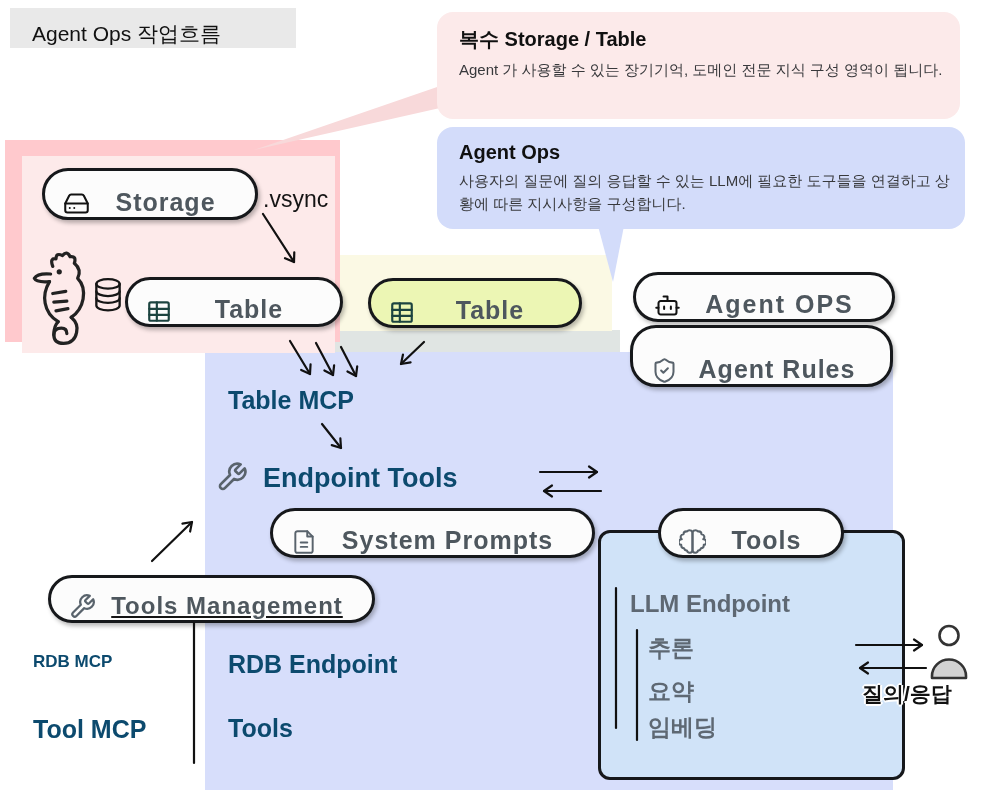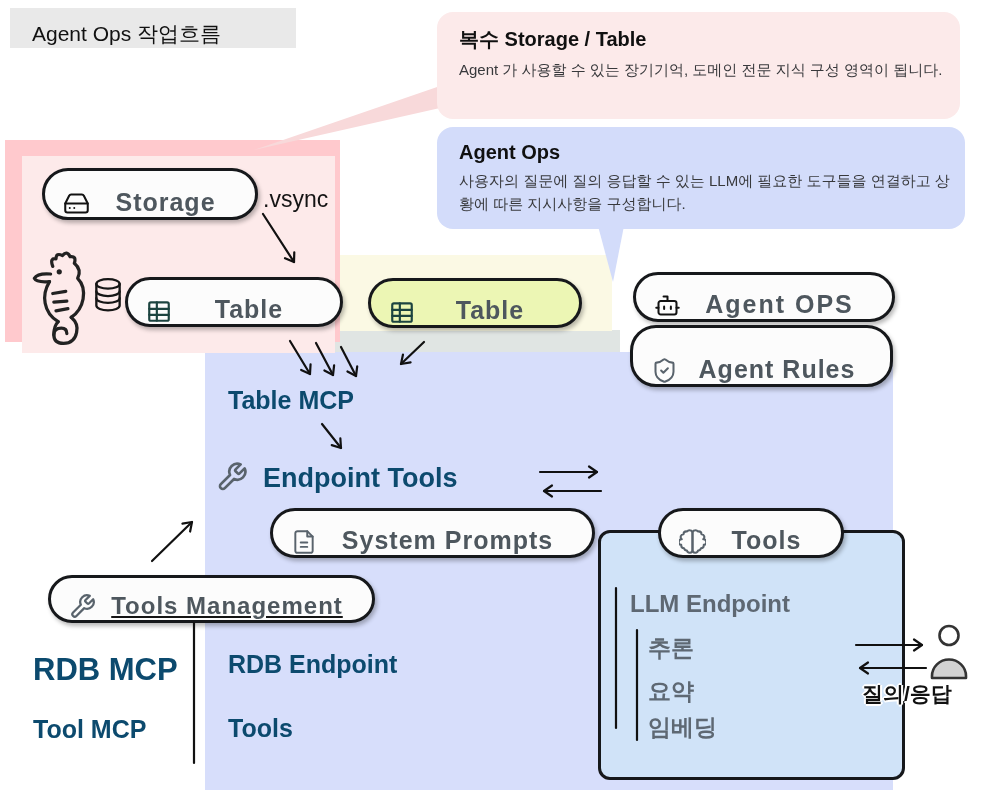"RDB MCP" div.dlabel { font-size: 31px -> 17px }
